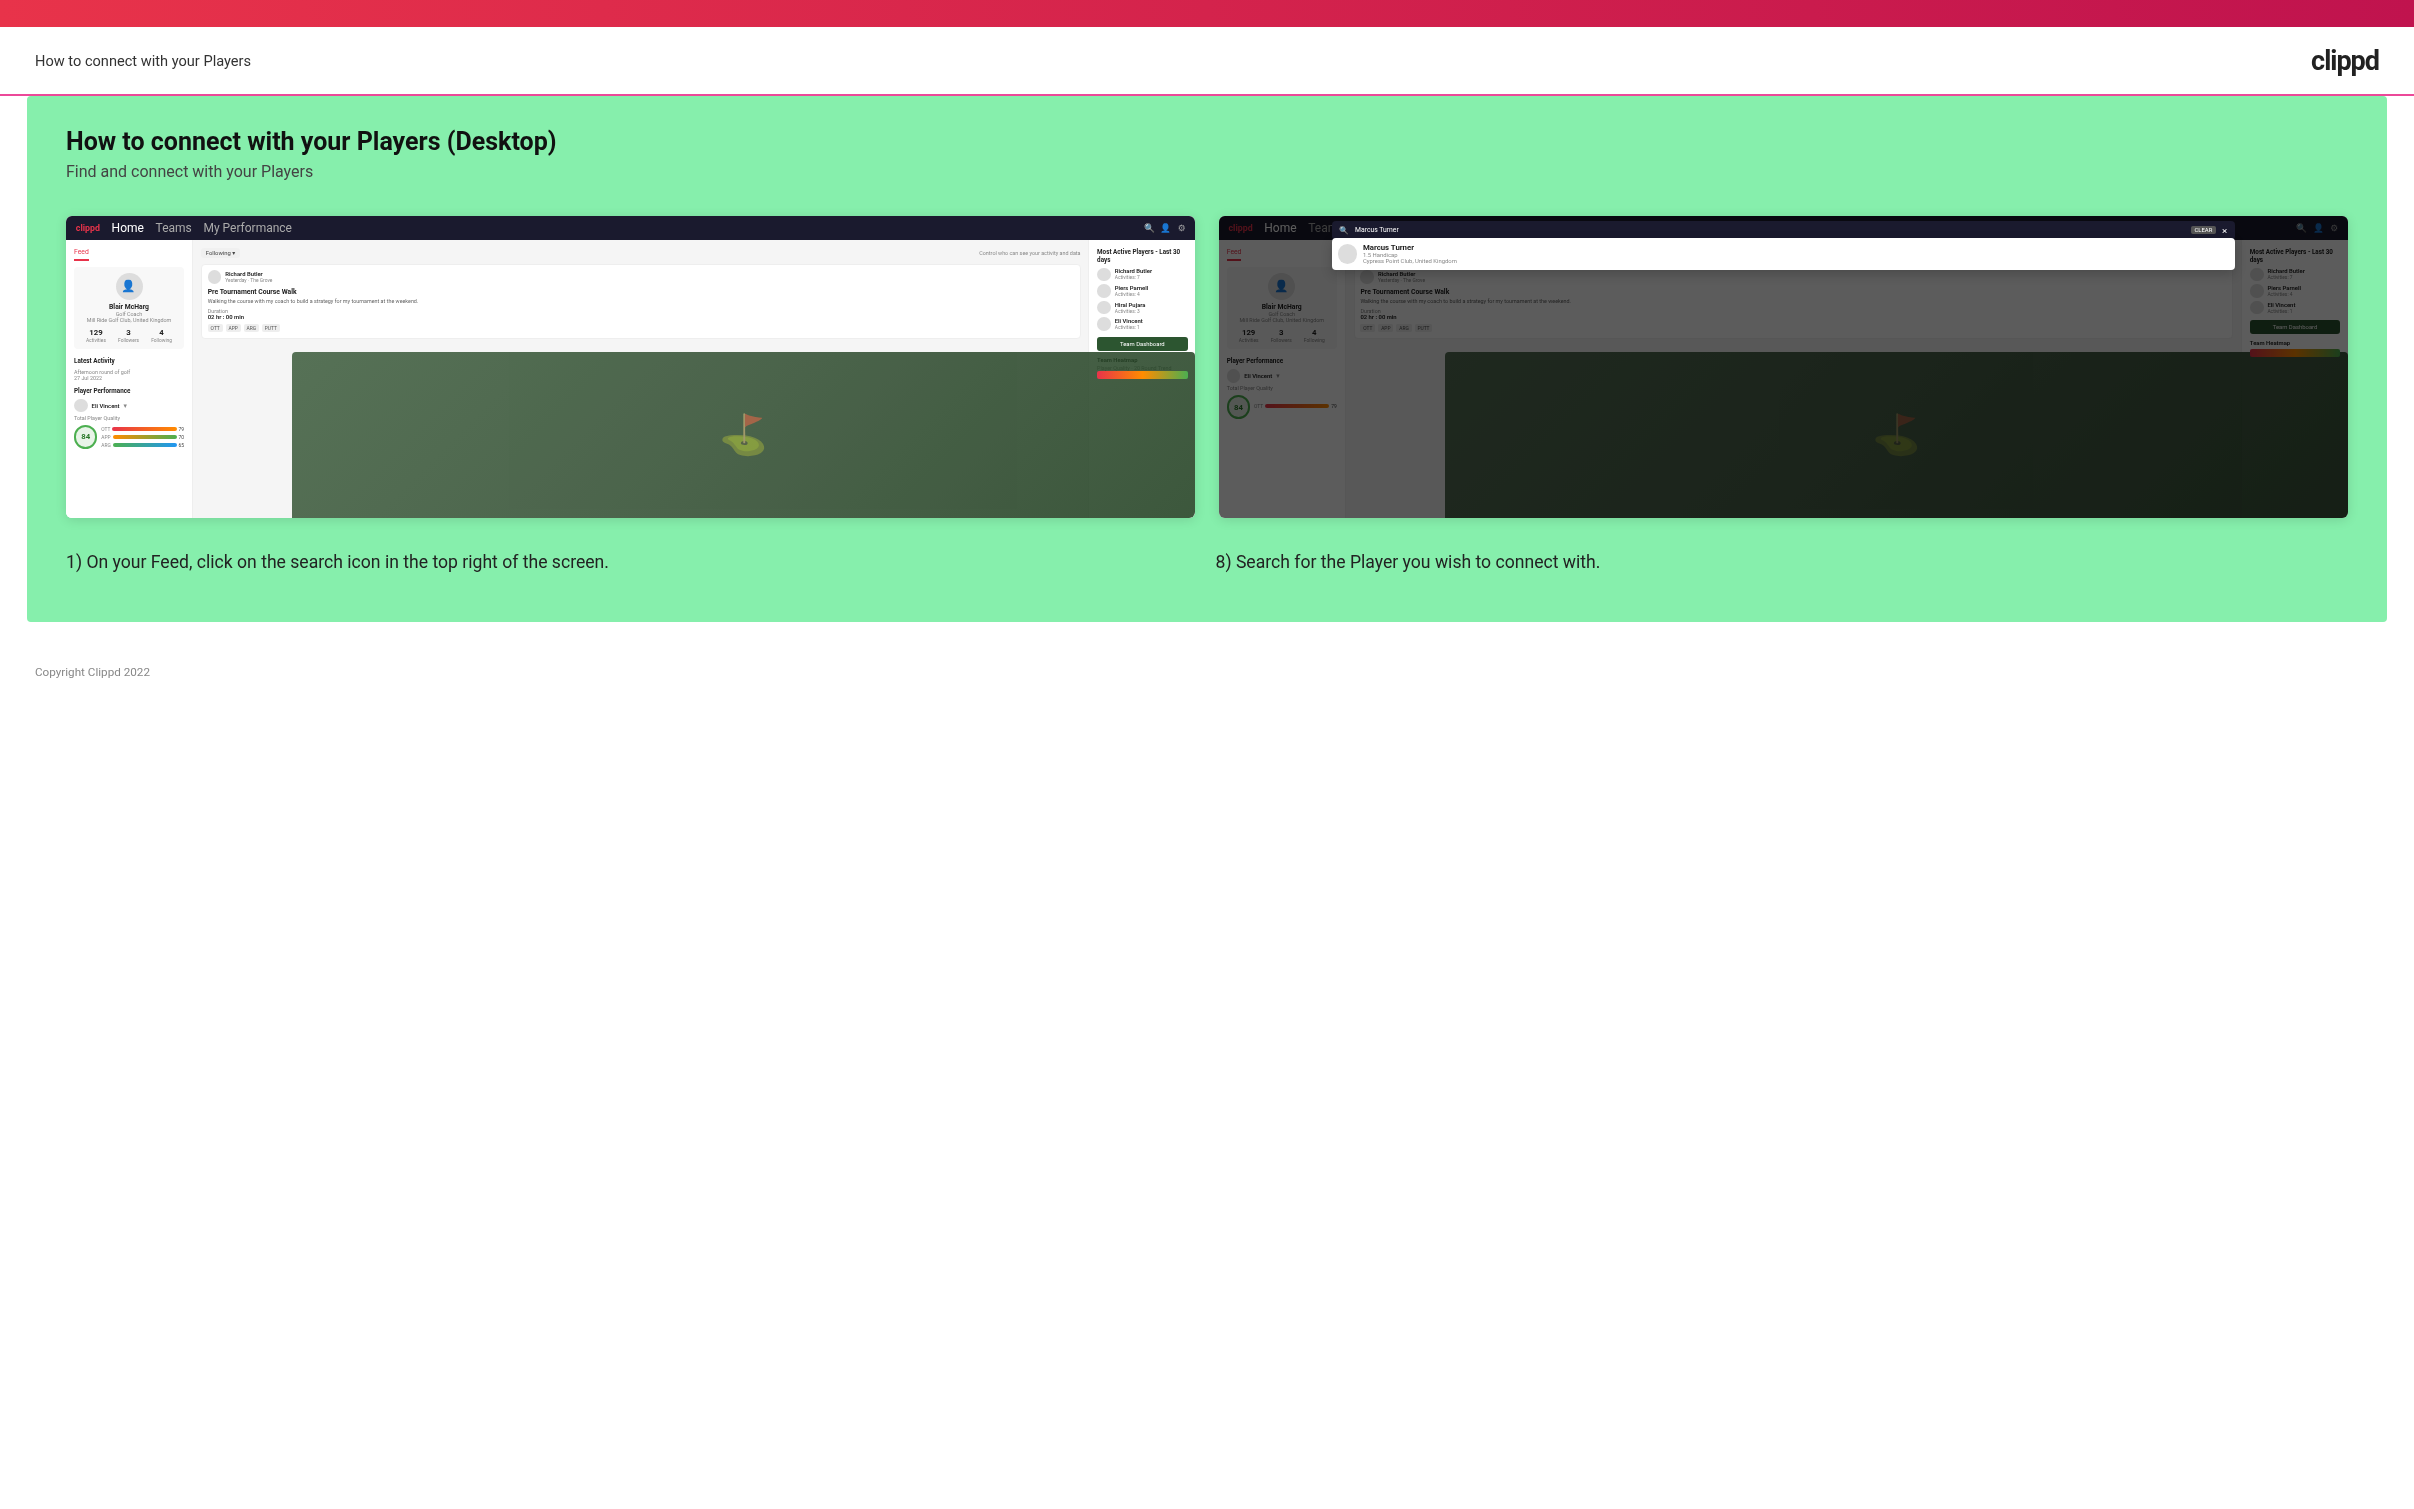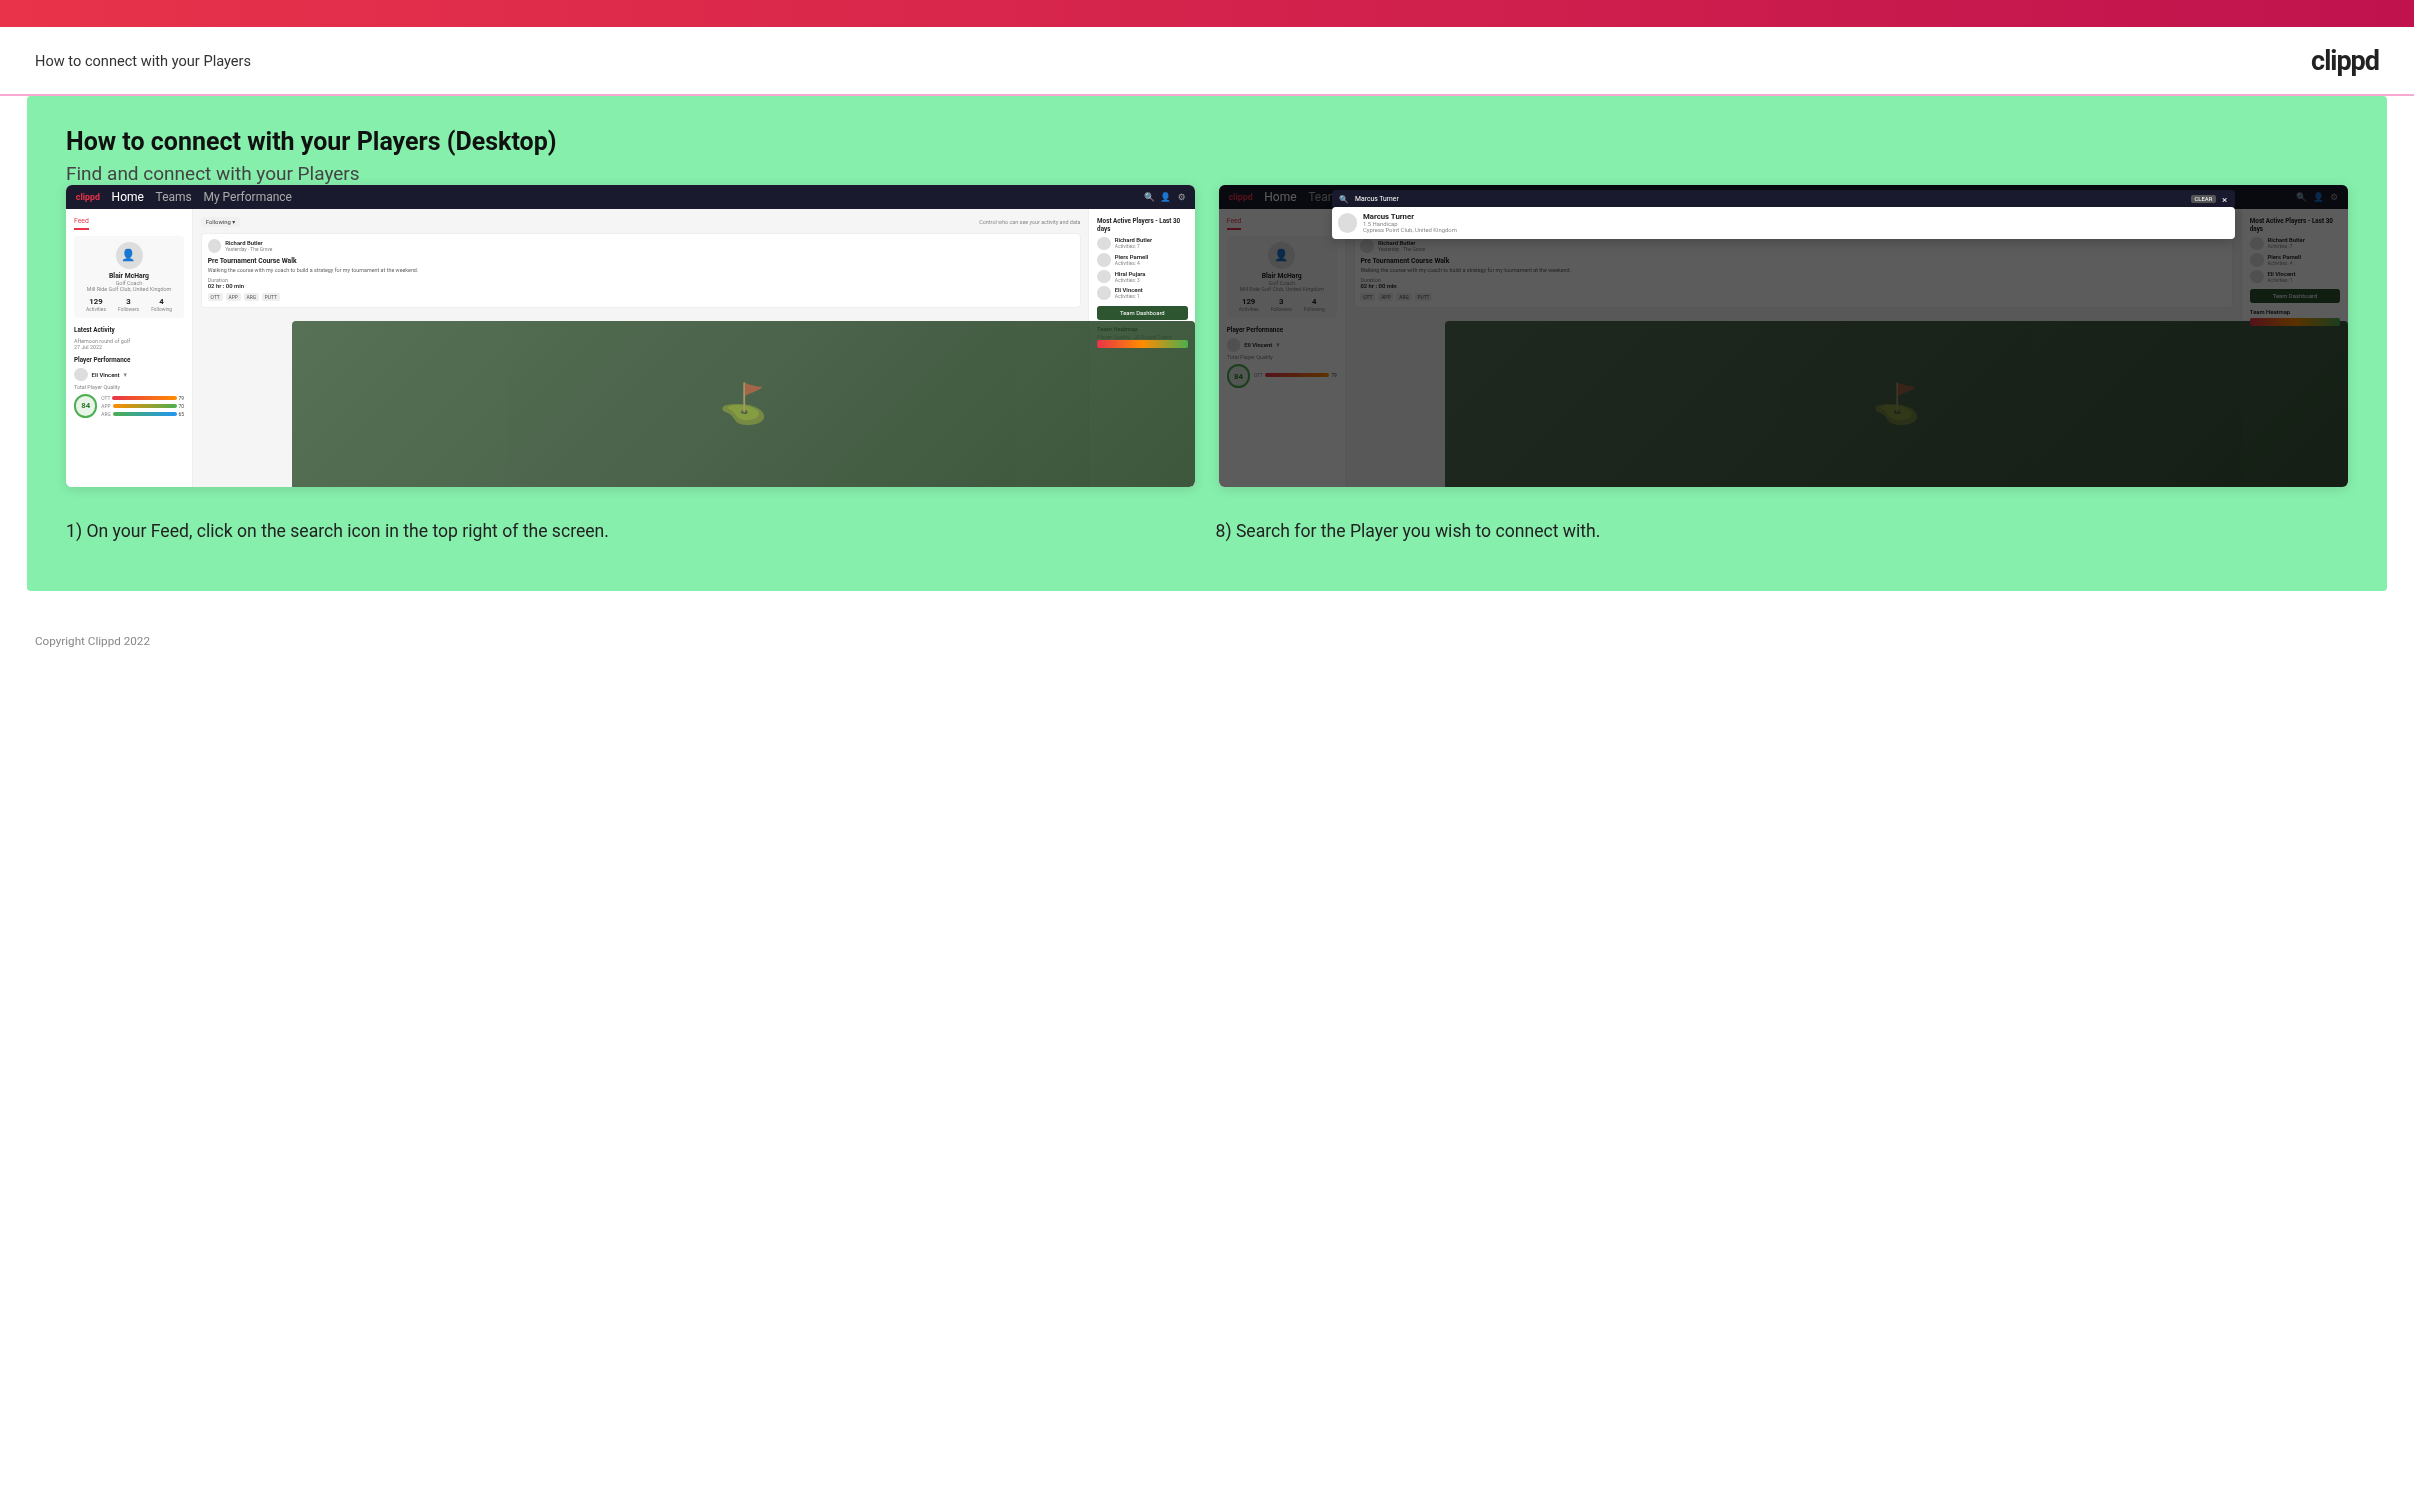"How to connect with your Players" .header { border-bottom: 2px solid #f9a8d4 -> 2px solid #ec4899 }
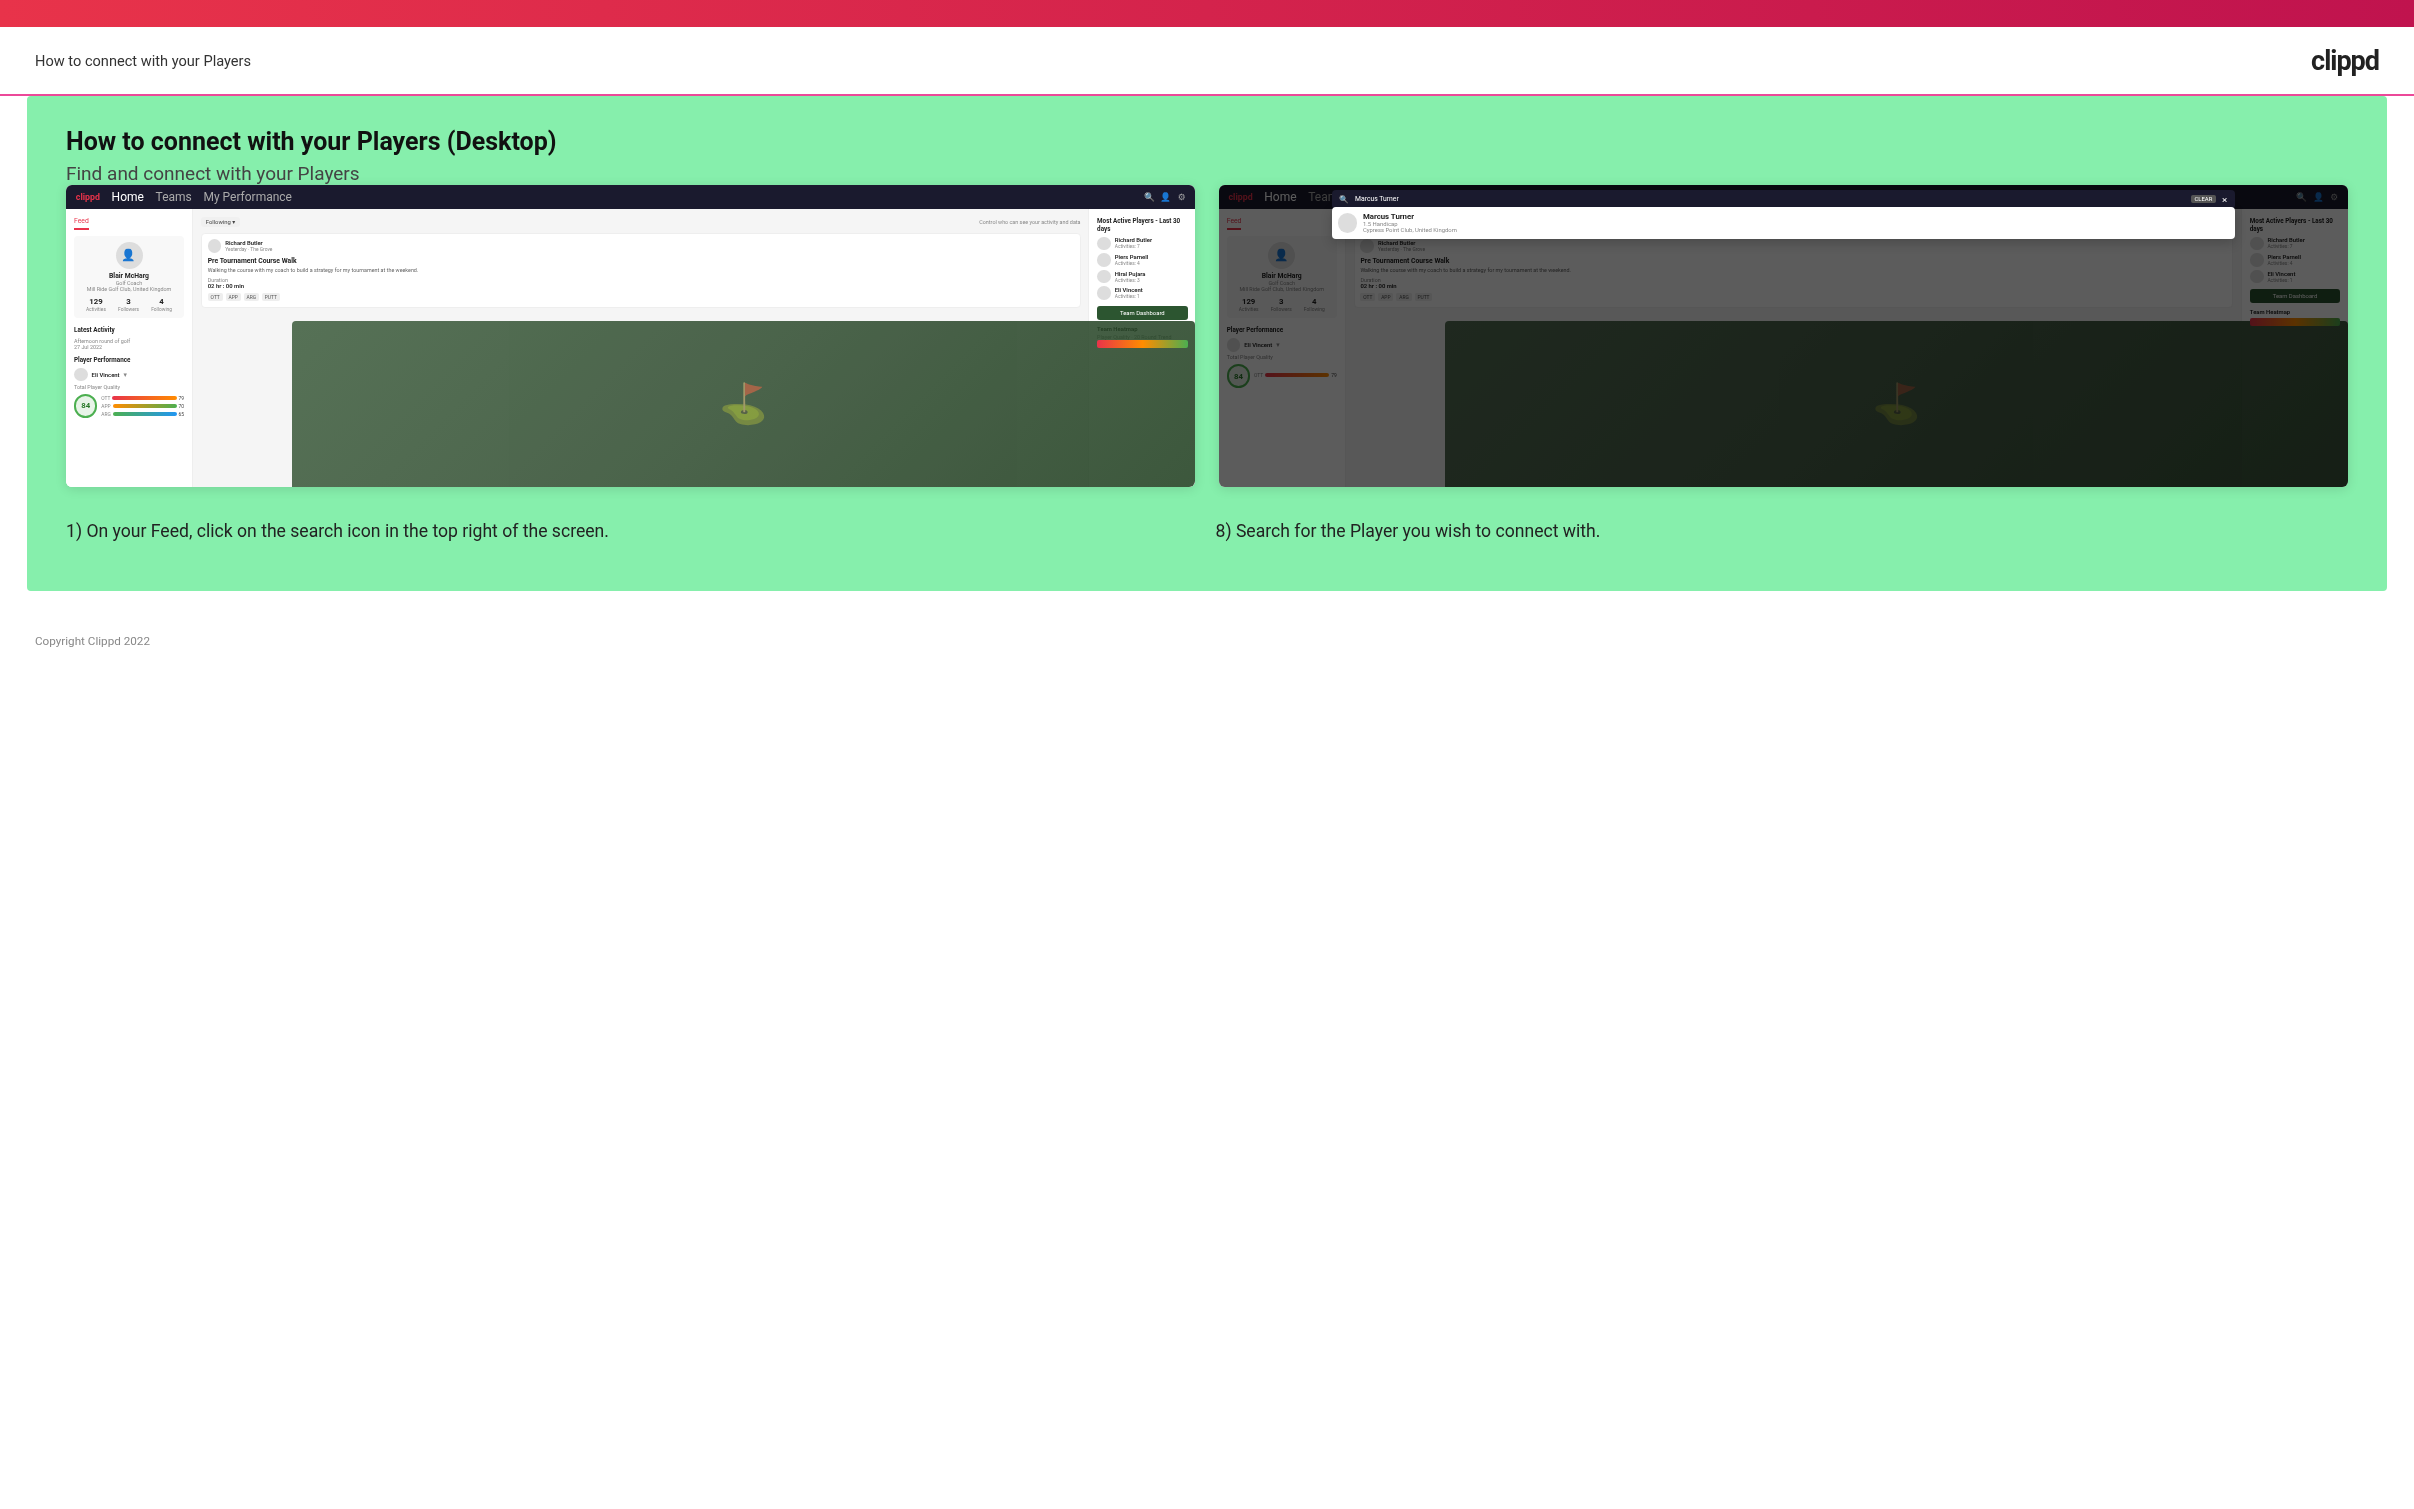"Find and connect with your" .hero-subtitle { font-size: 19px -> 16px; margin-bottom: none -> 35px }
